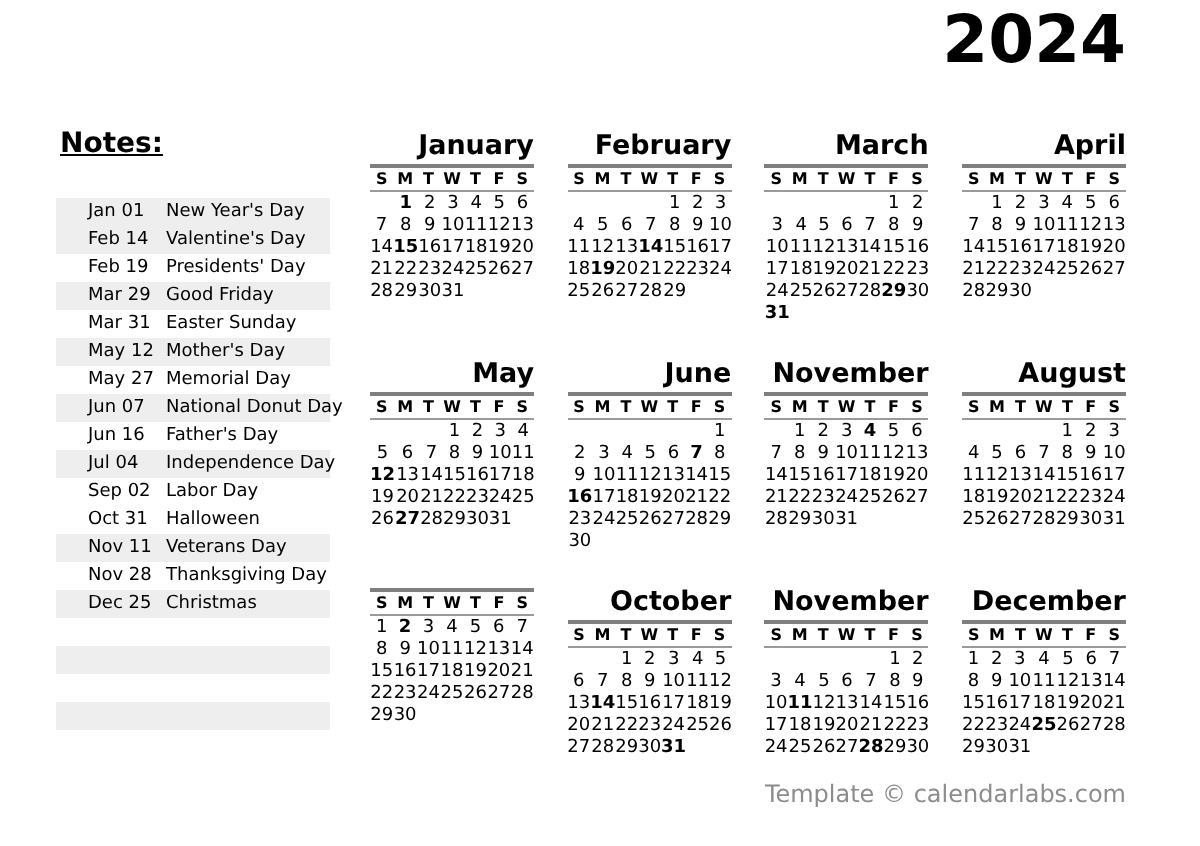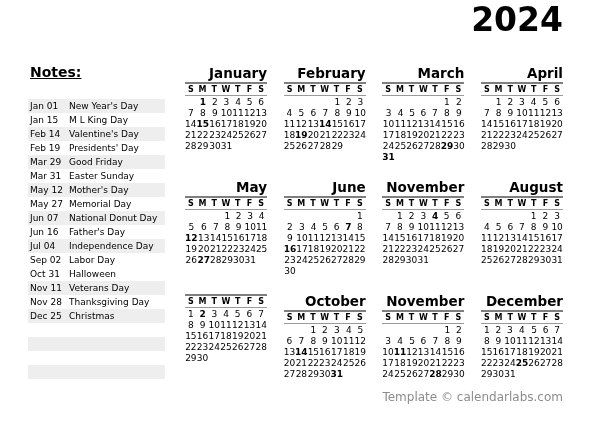"Jan 01" .note-row { padding-left: 2px -> 16px }
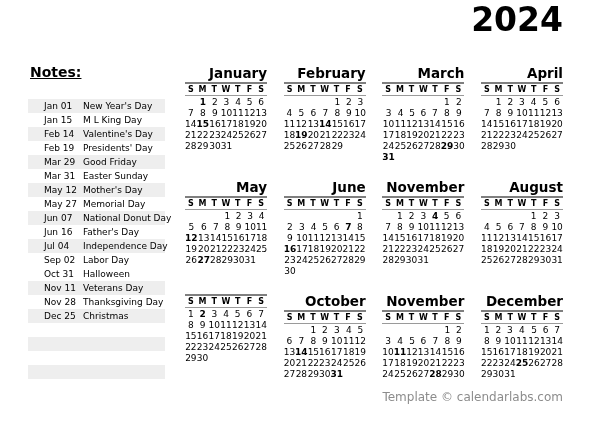"Jan 15" div.note-row { html: <div> <span>Jan 15</span> <span>M L King Day</span> </div> -> none }
